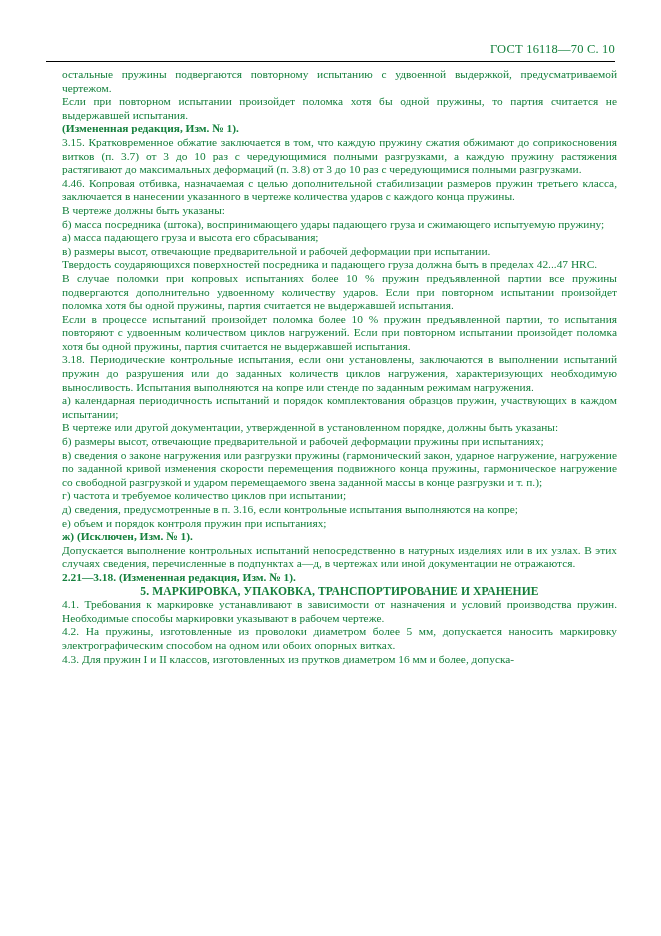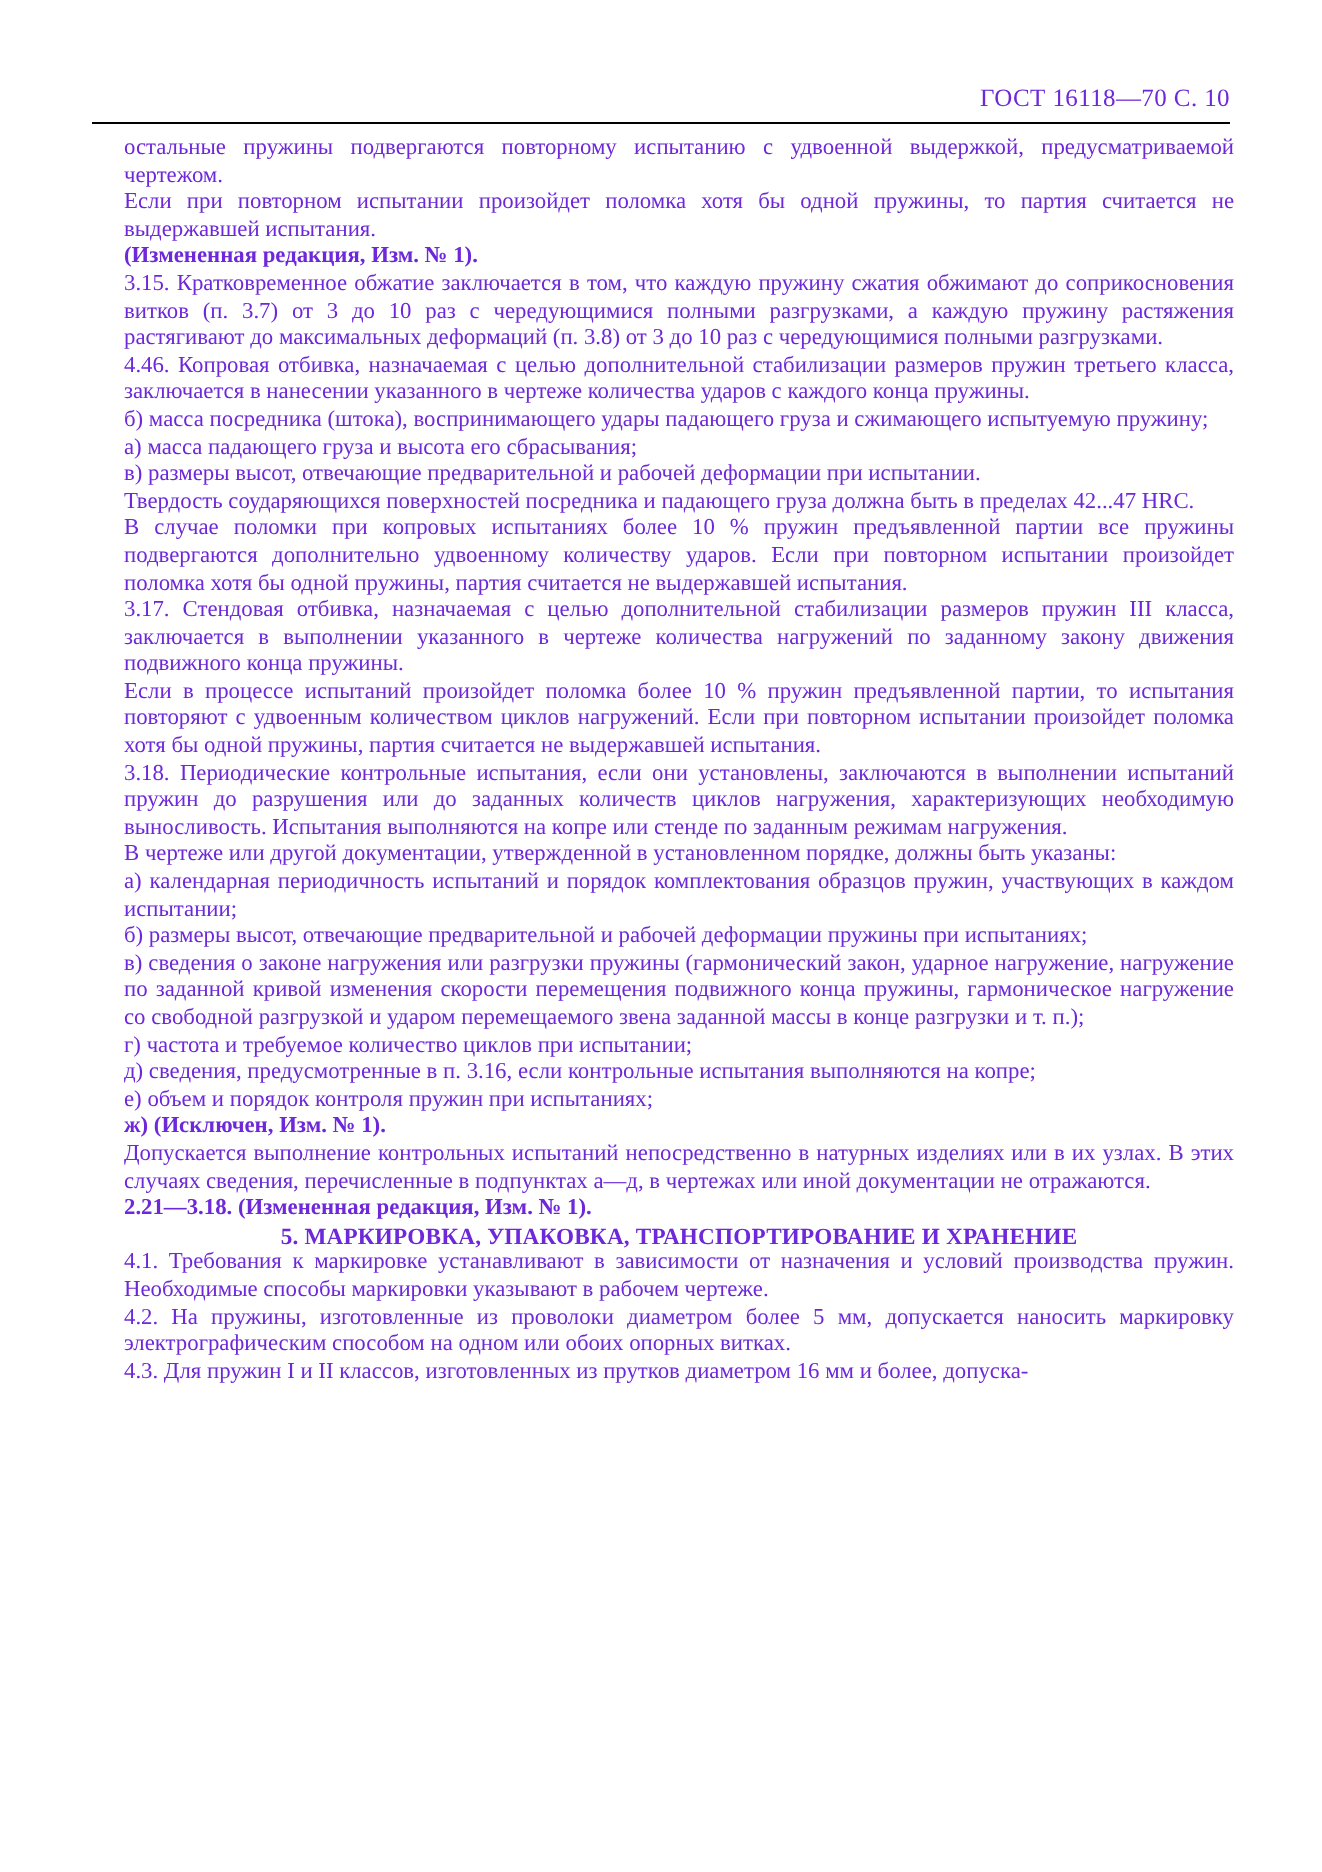"ГОСТ 16118—70 С. 10" .page { color: #6d28d9 -> #15803d }
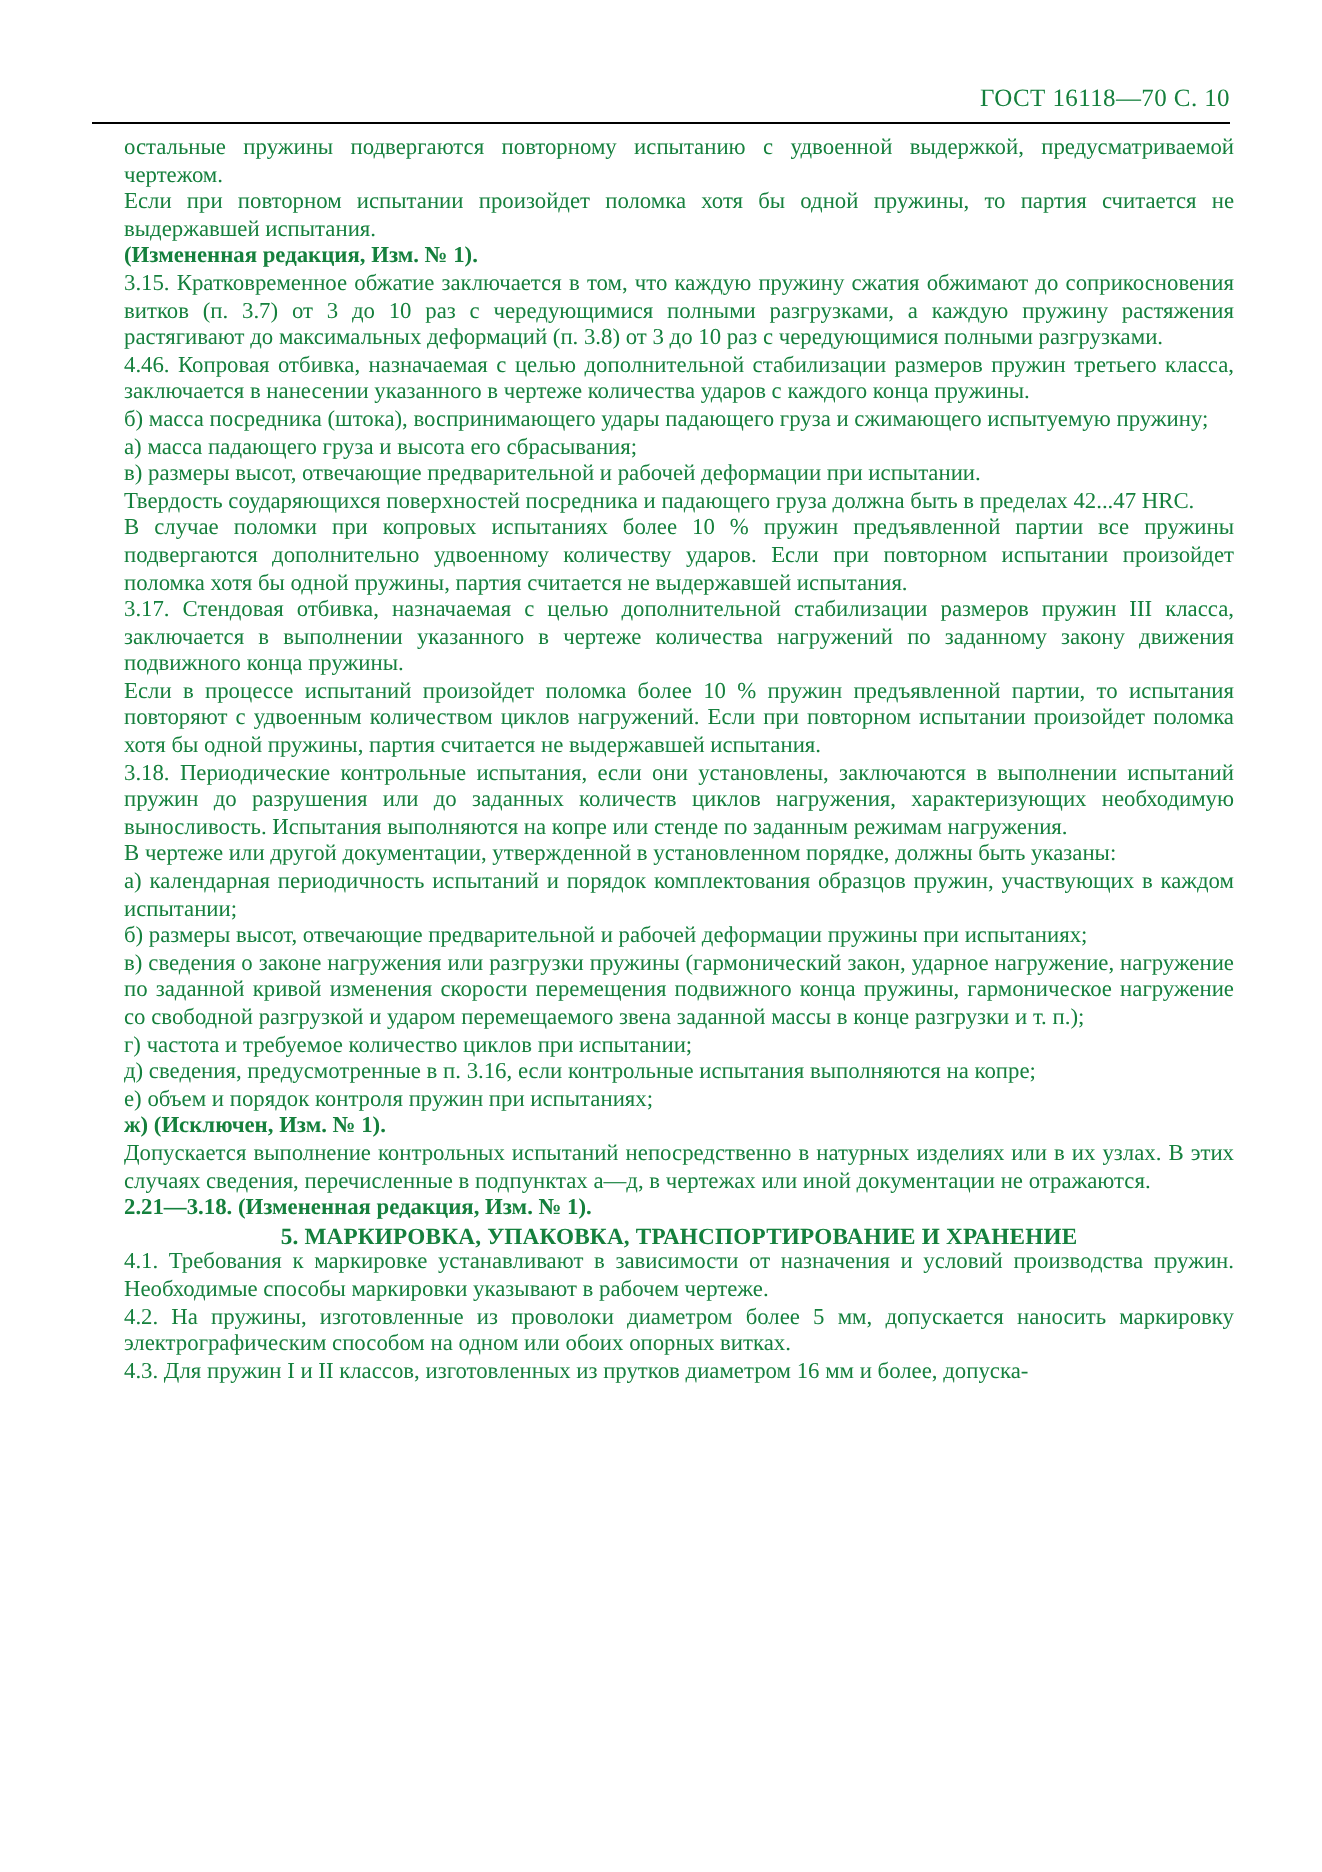"В чертеже должны быть указаны:" p.ind { html: none -> <p>В чертеже должны быть указаны:</p> }
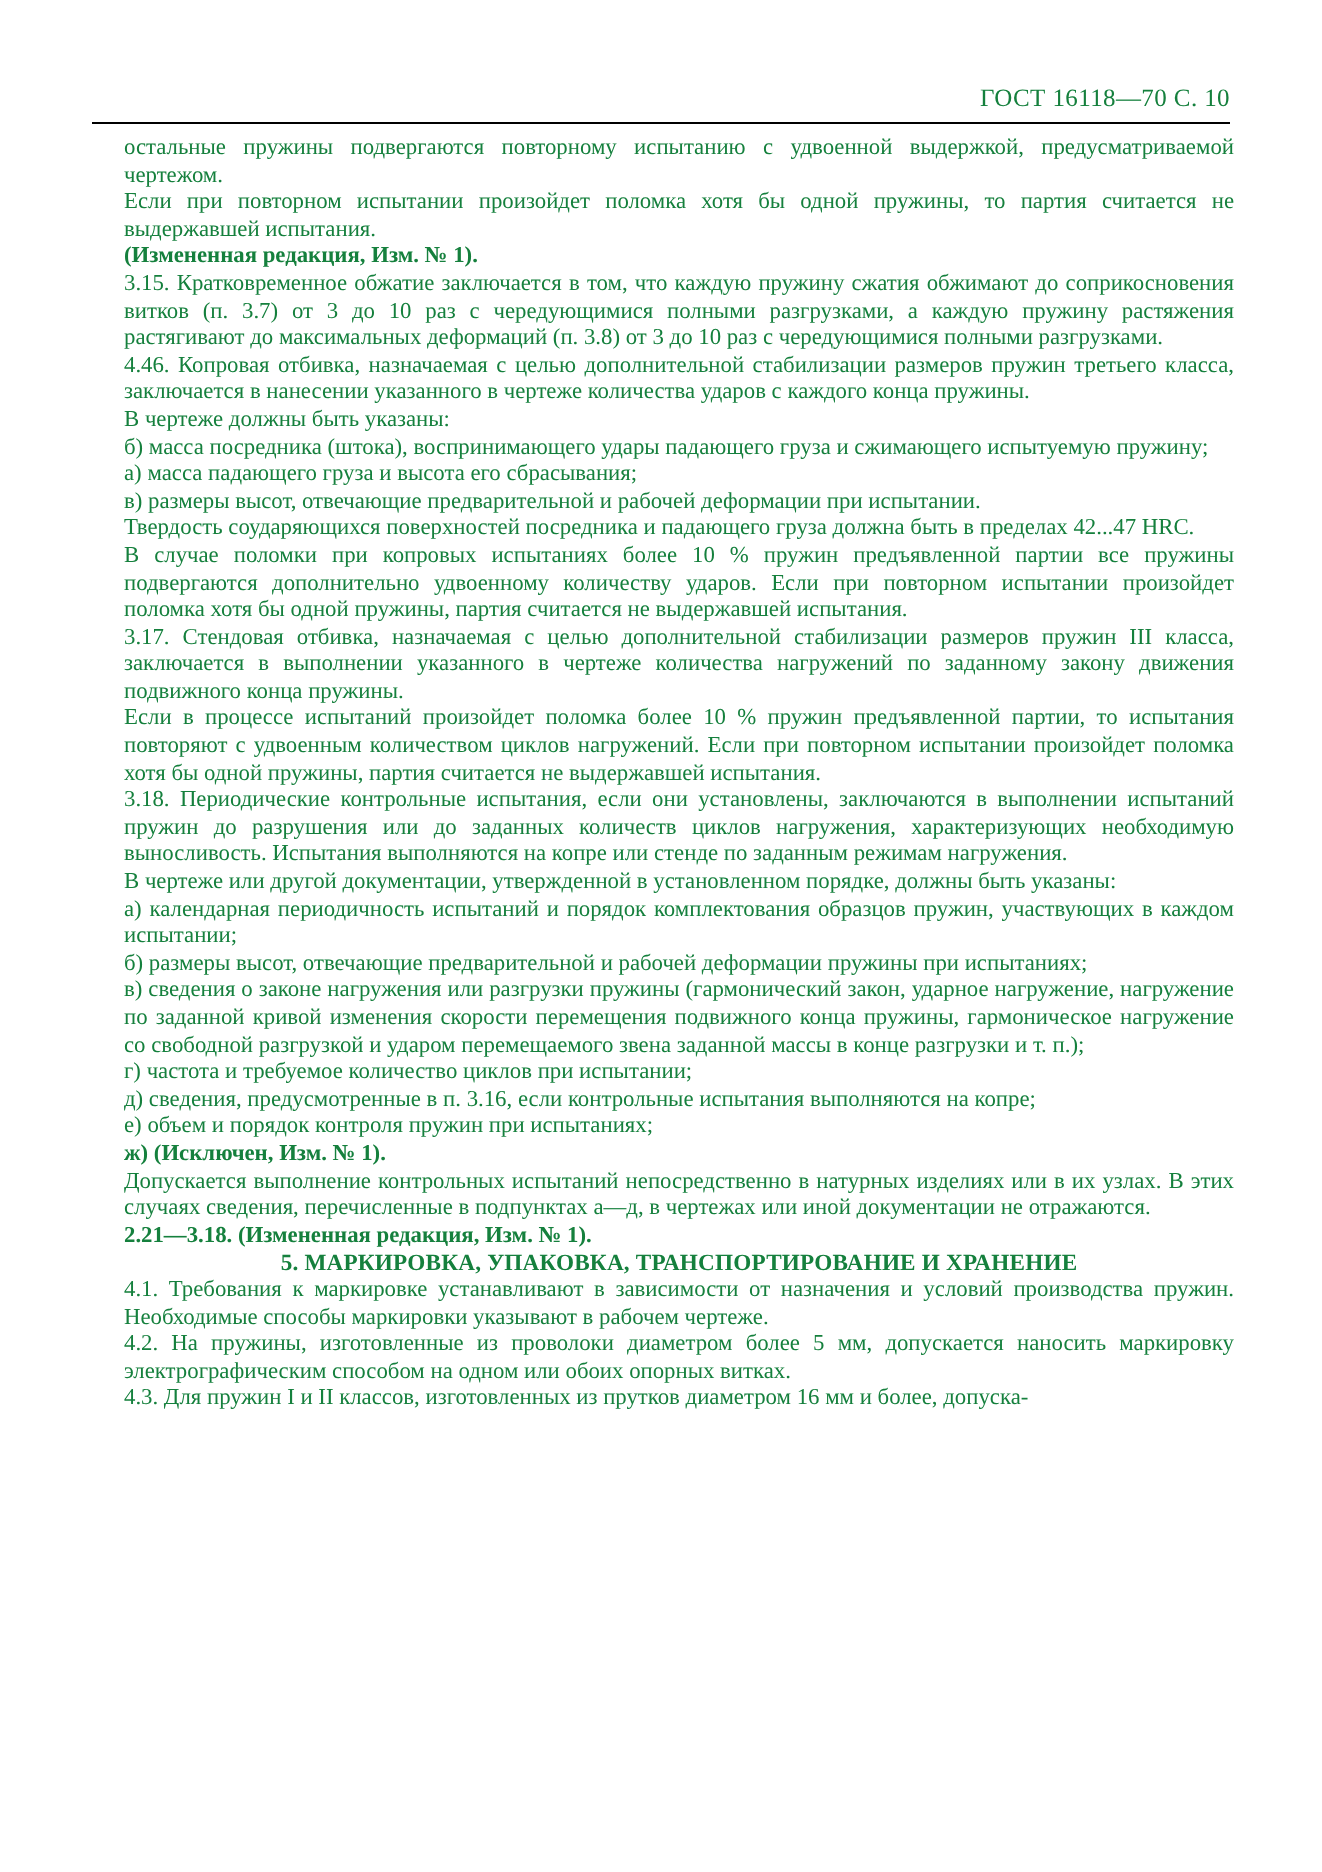"3.17. Стендовая отбивка, назначаемая с" p.ind { html: <p>3.17. Стендовая отбивка, назначаемая с целью дополнительной стабилизации размеров пружин III класса, заключается в выполнении указанного в чертеже количества нагружений по заданному закону движения подвижного конца пружины.</p> -> none }
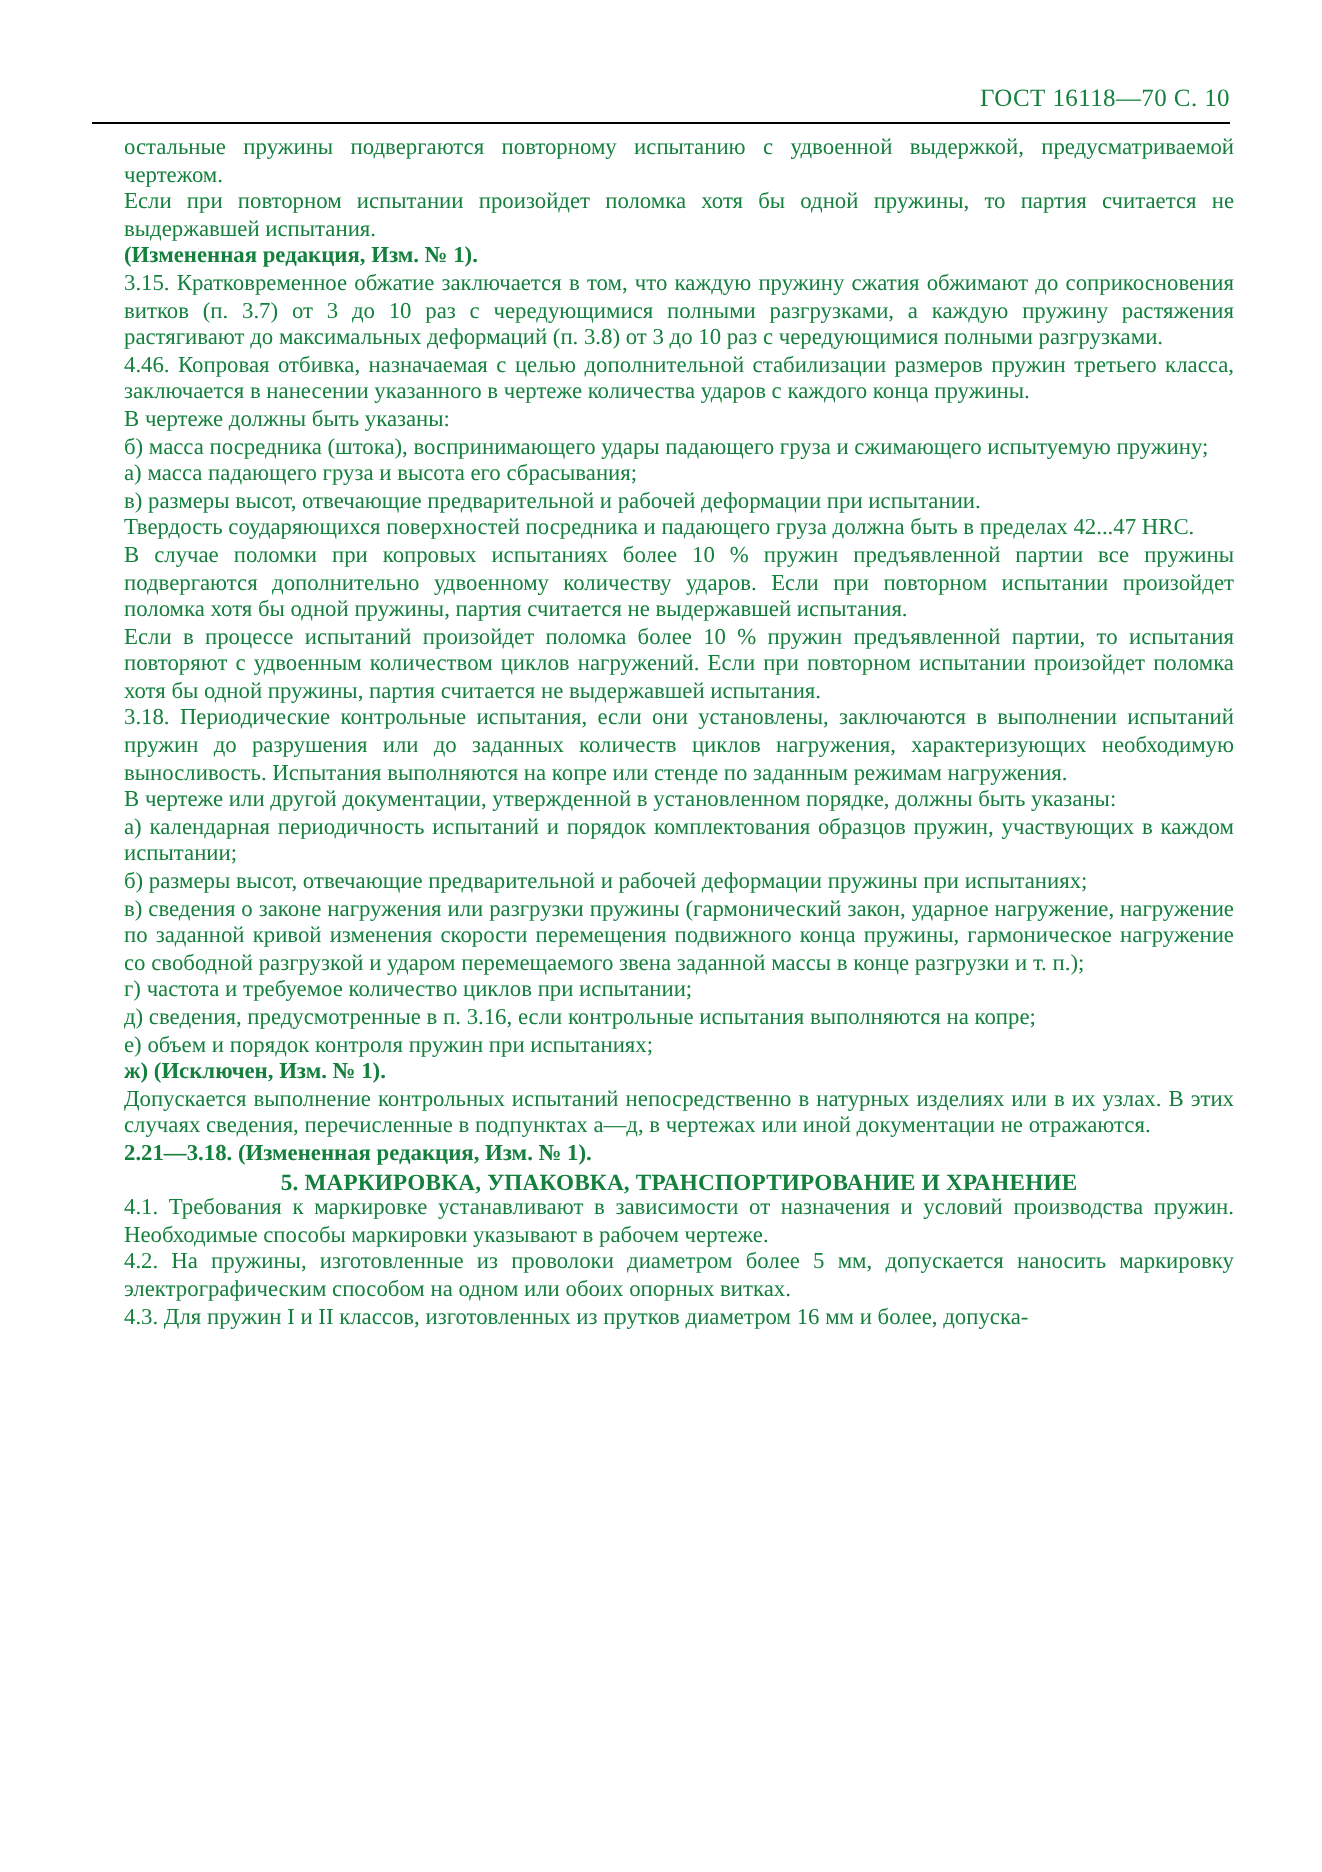"В чертеже или другой документации," p.ind { order: before "а) календарная периодичность испытаний и" -> after "а) календарная периодичность испытаний и" }
